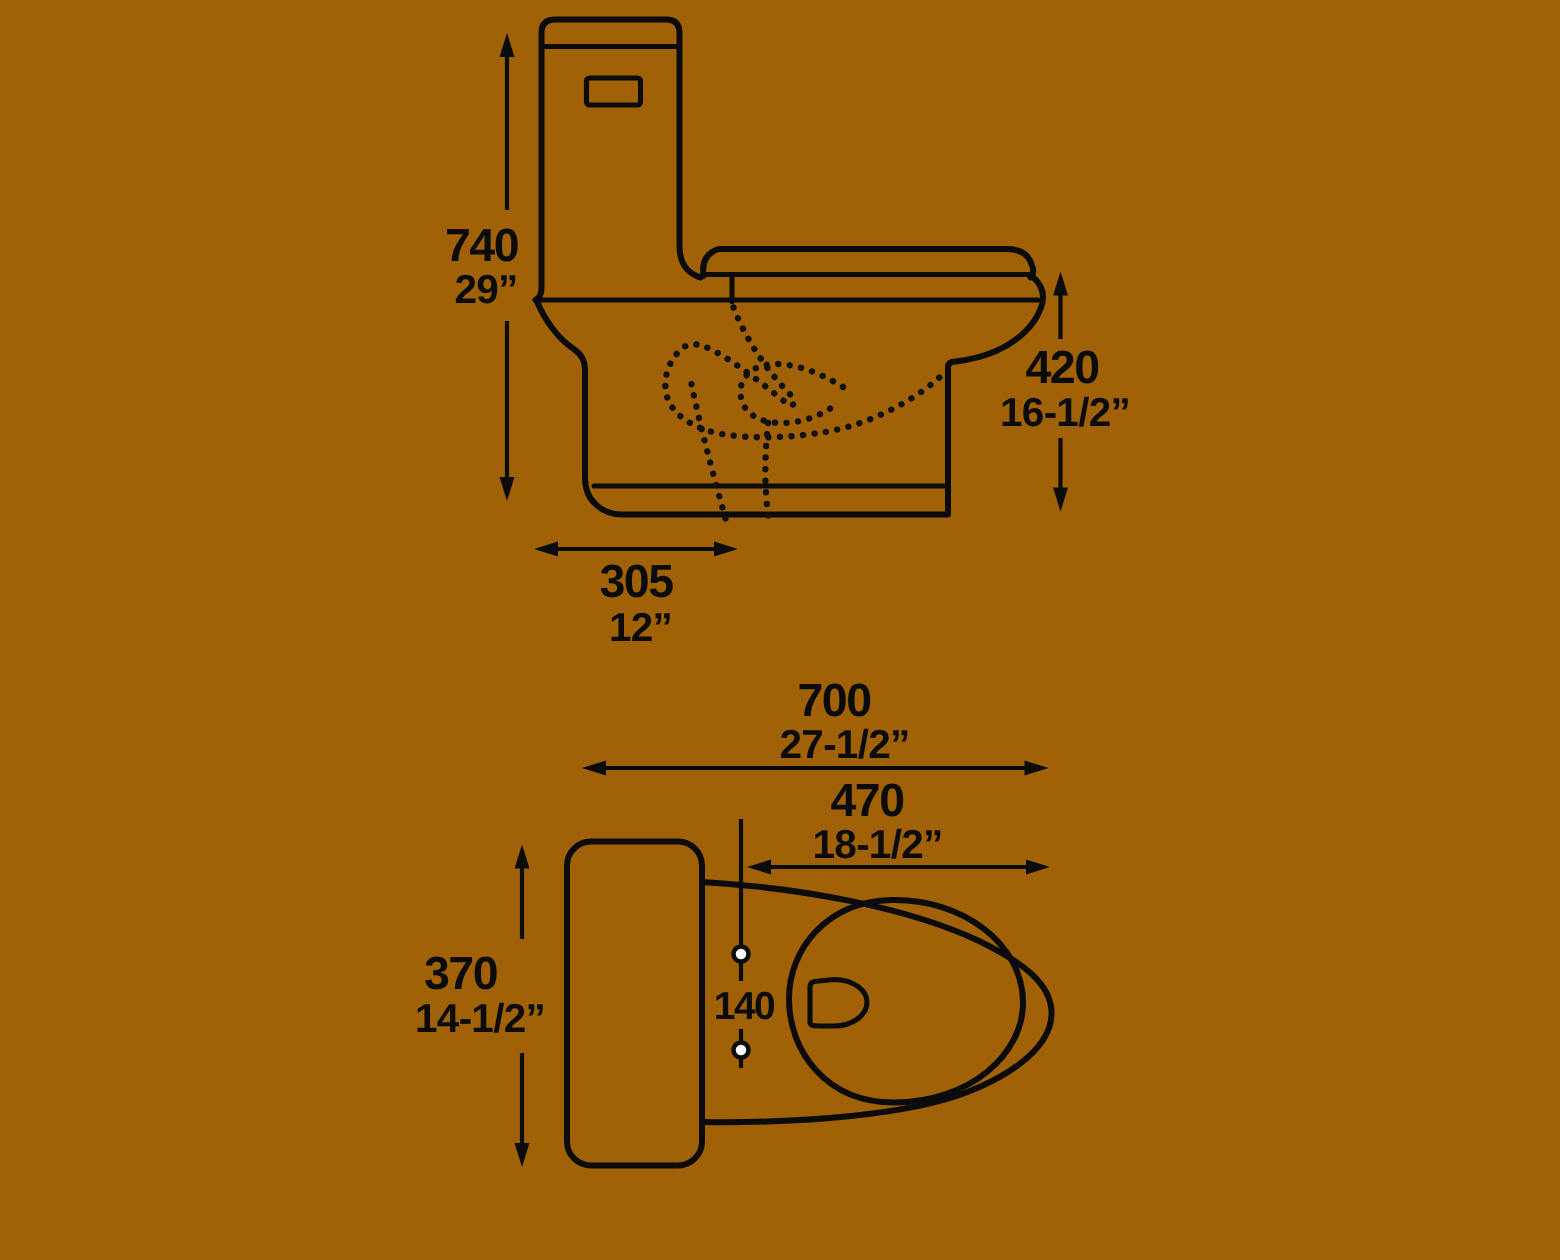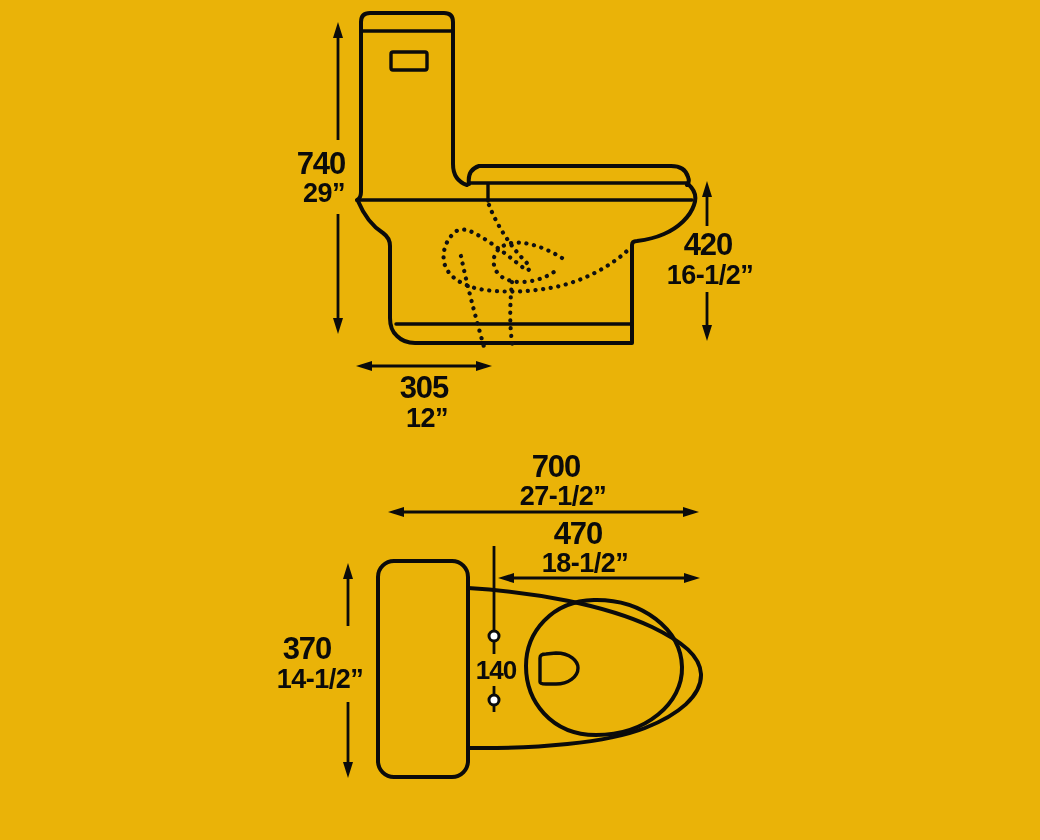"740" .canvas { background: #eab308 -> #a16207 }
